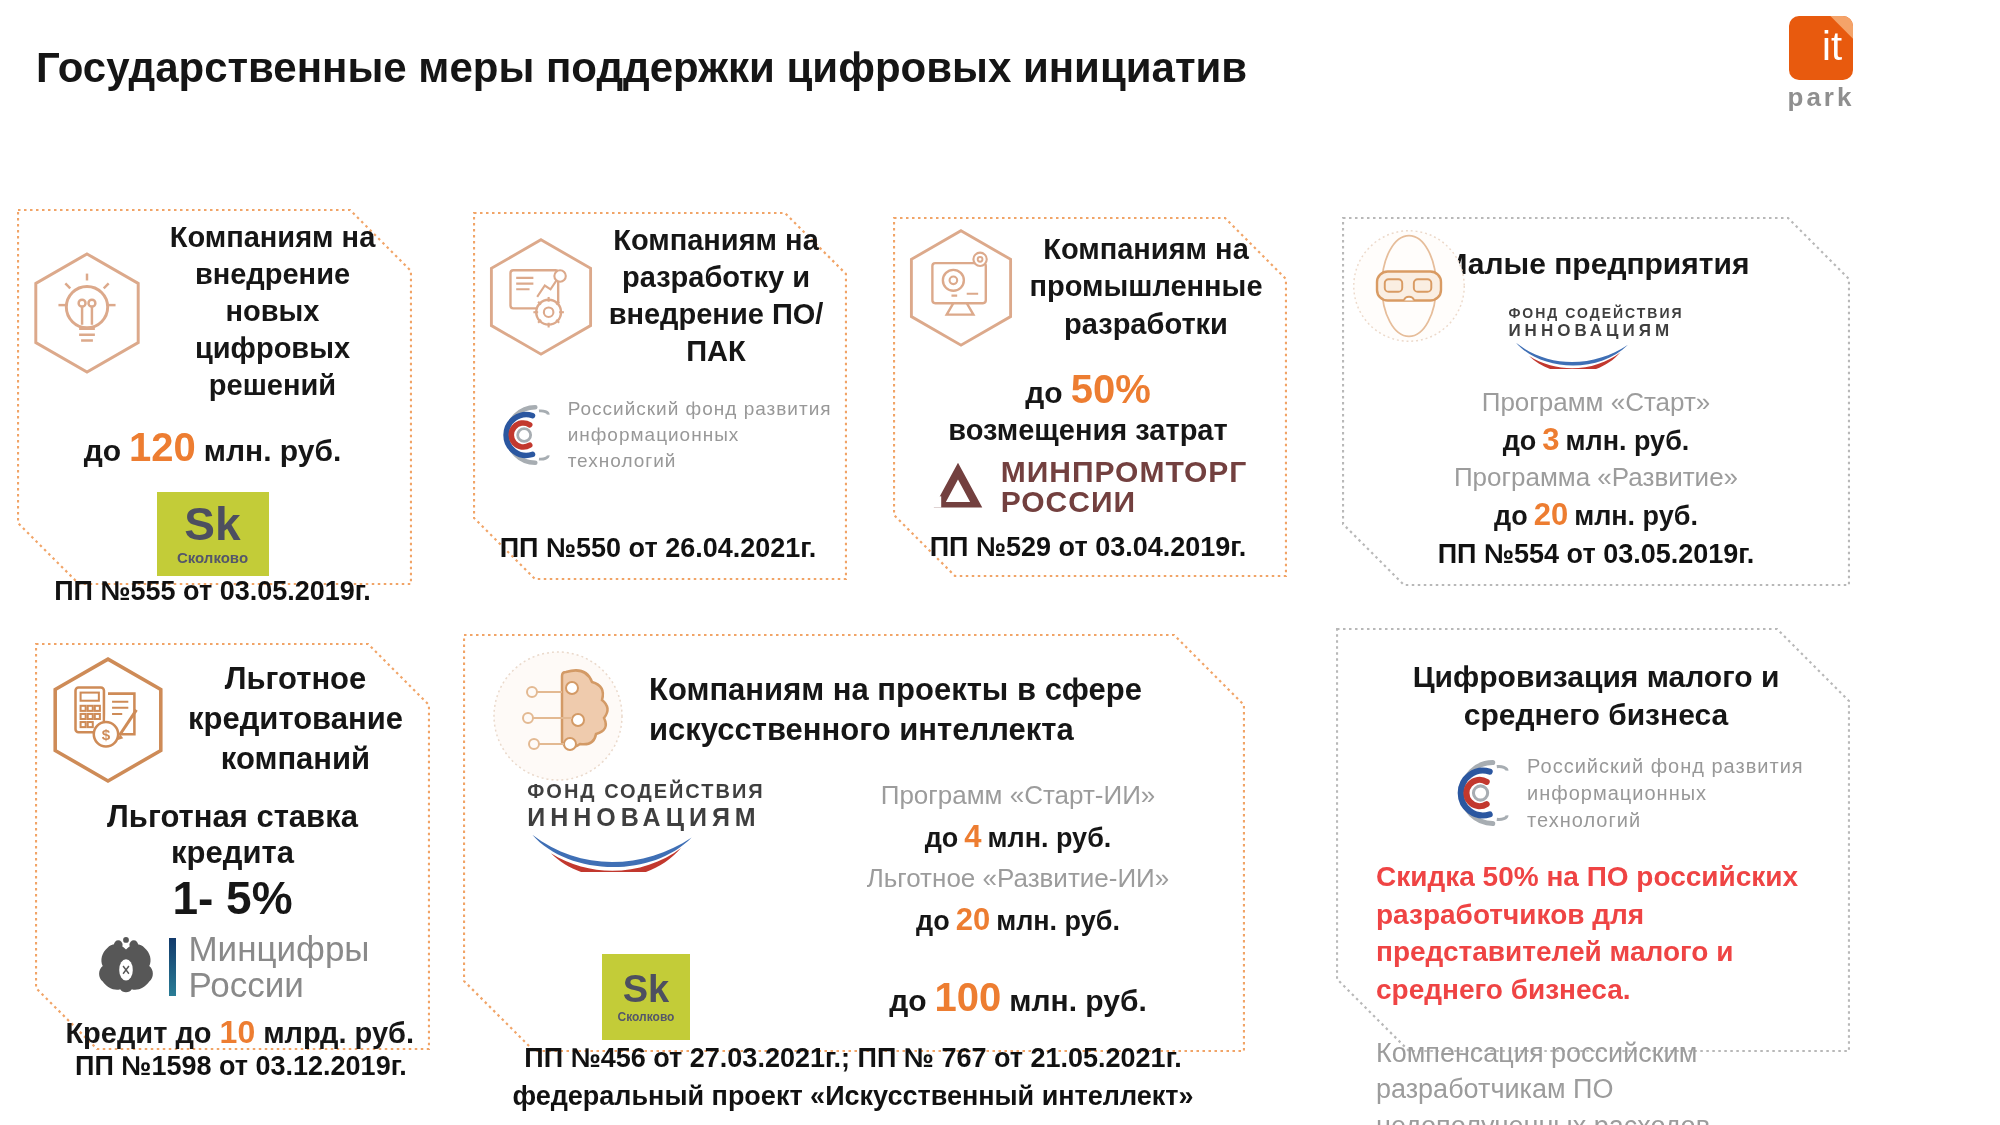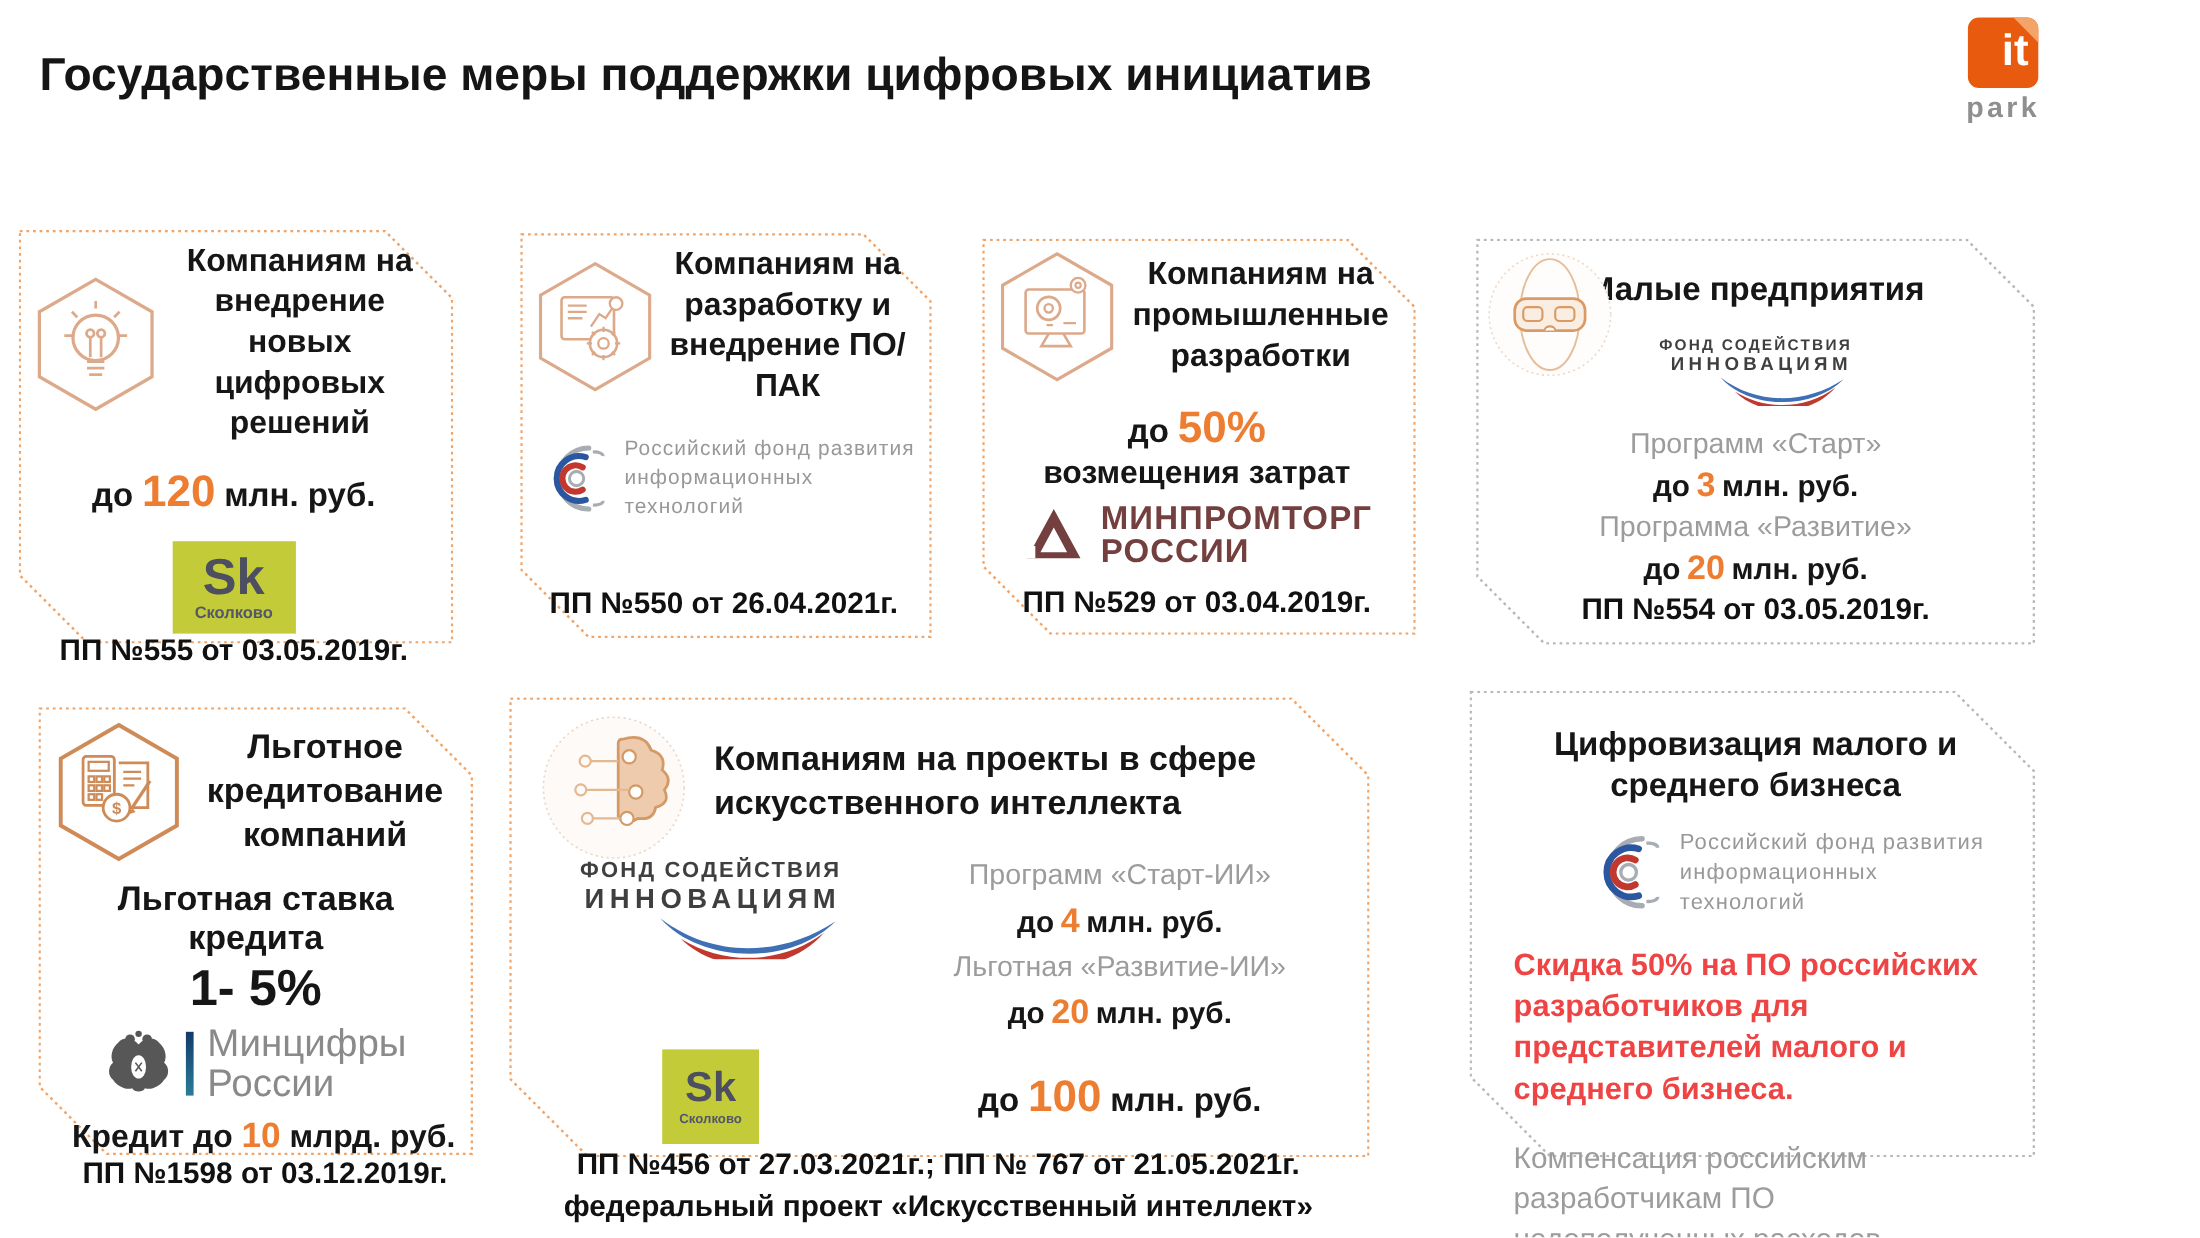"it" .itpark-sq span { font-weight: 700 -> 400 }
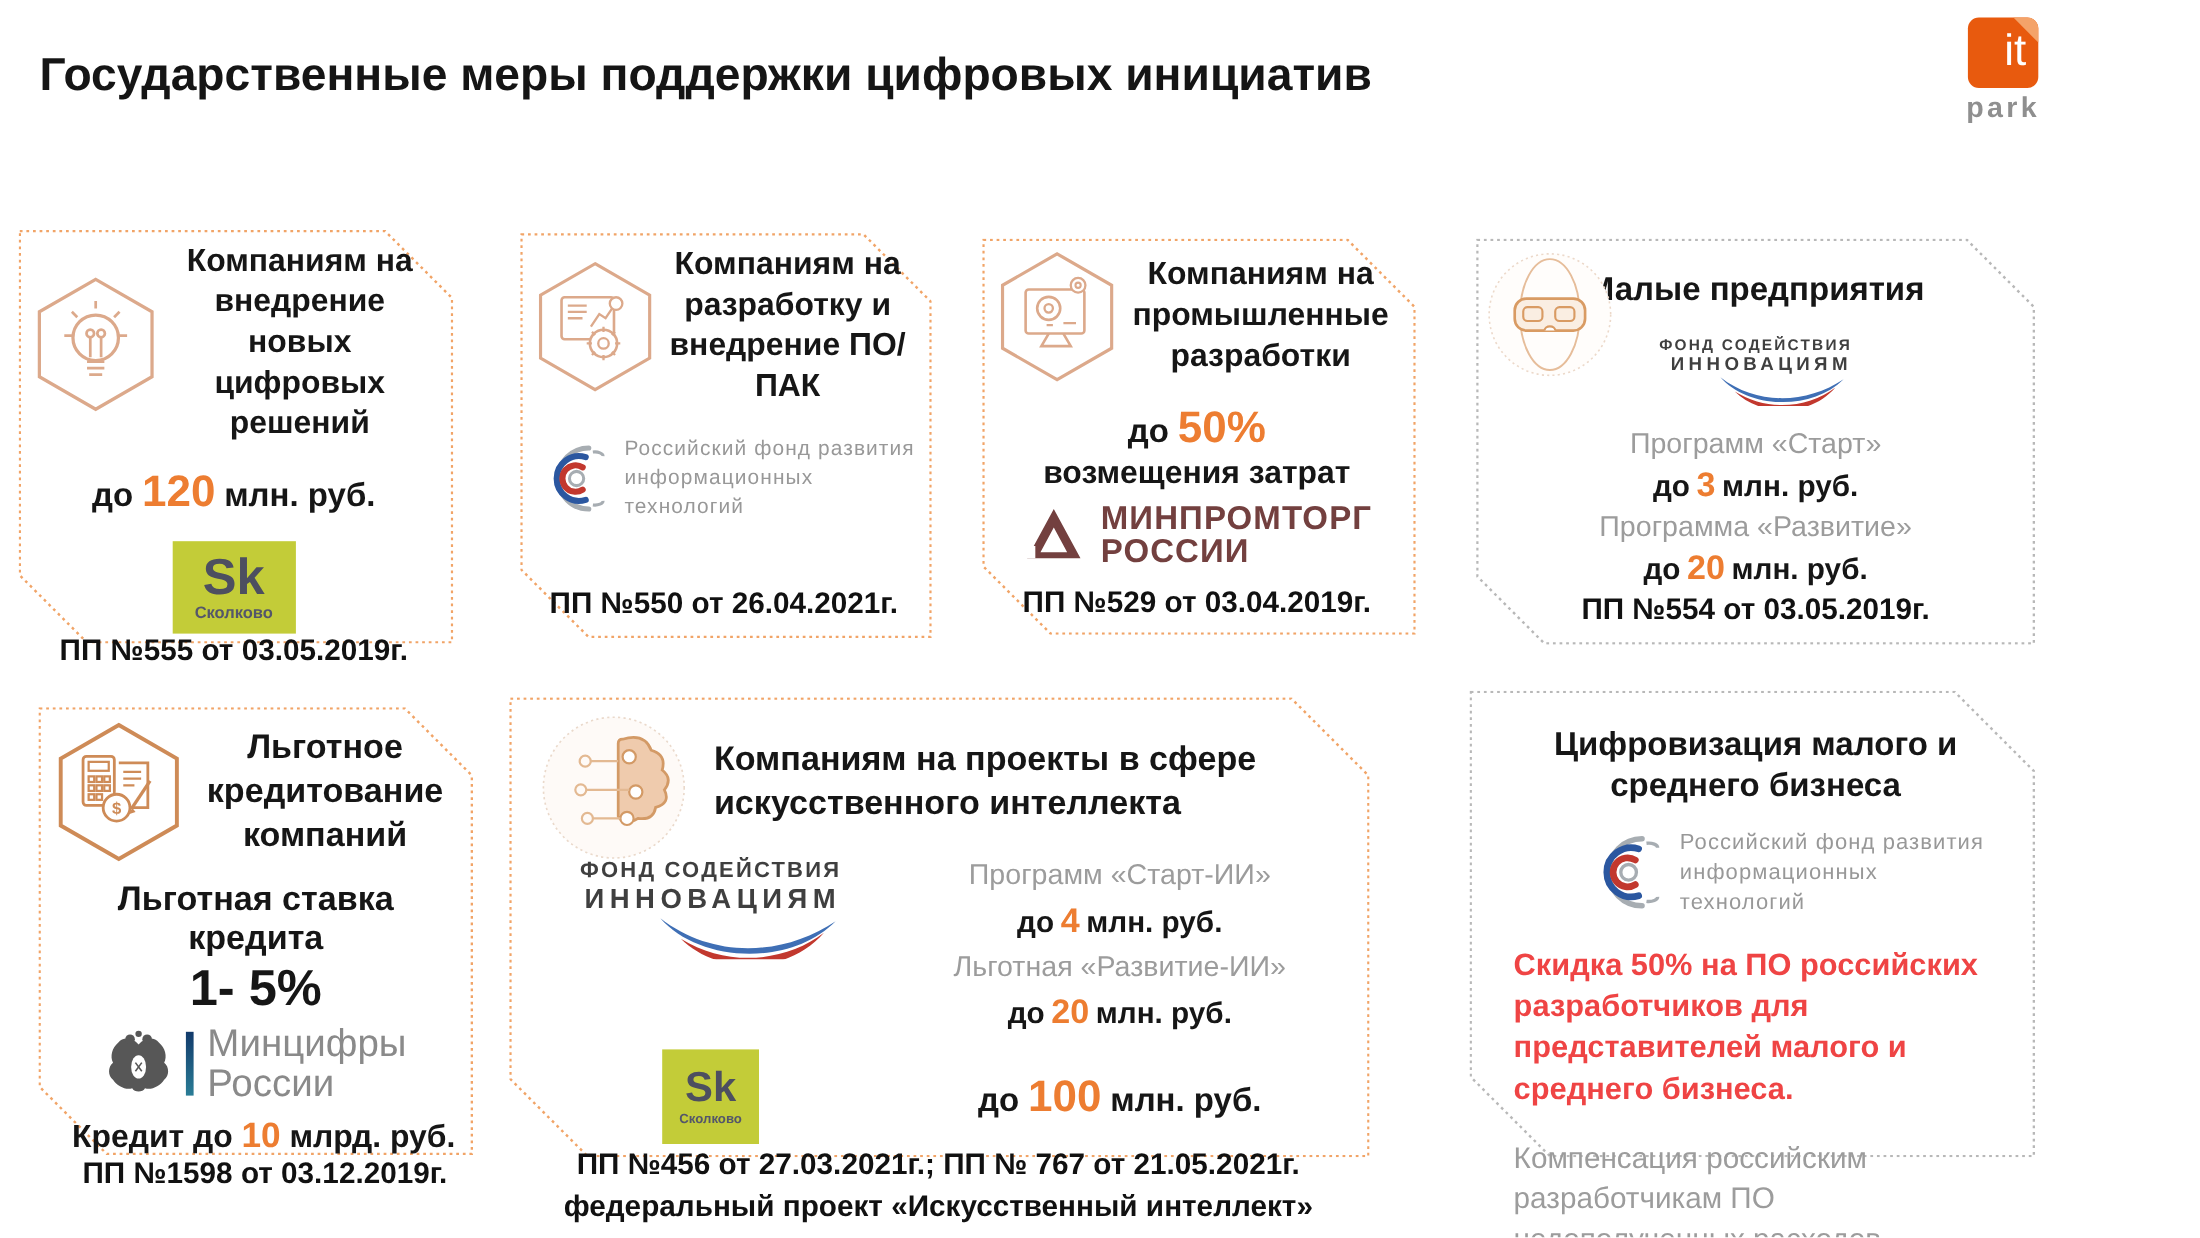"ФОНД СОДЕЙСТВИЯ" .fsi { text-align: right -> left }
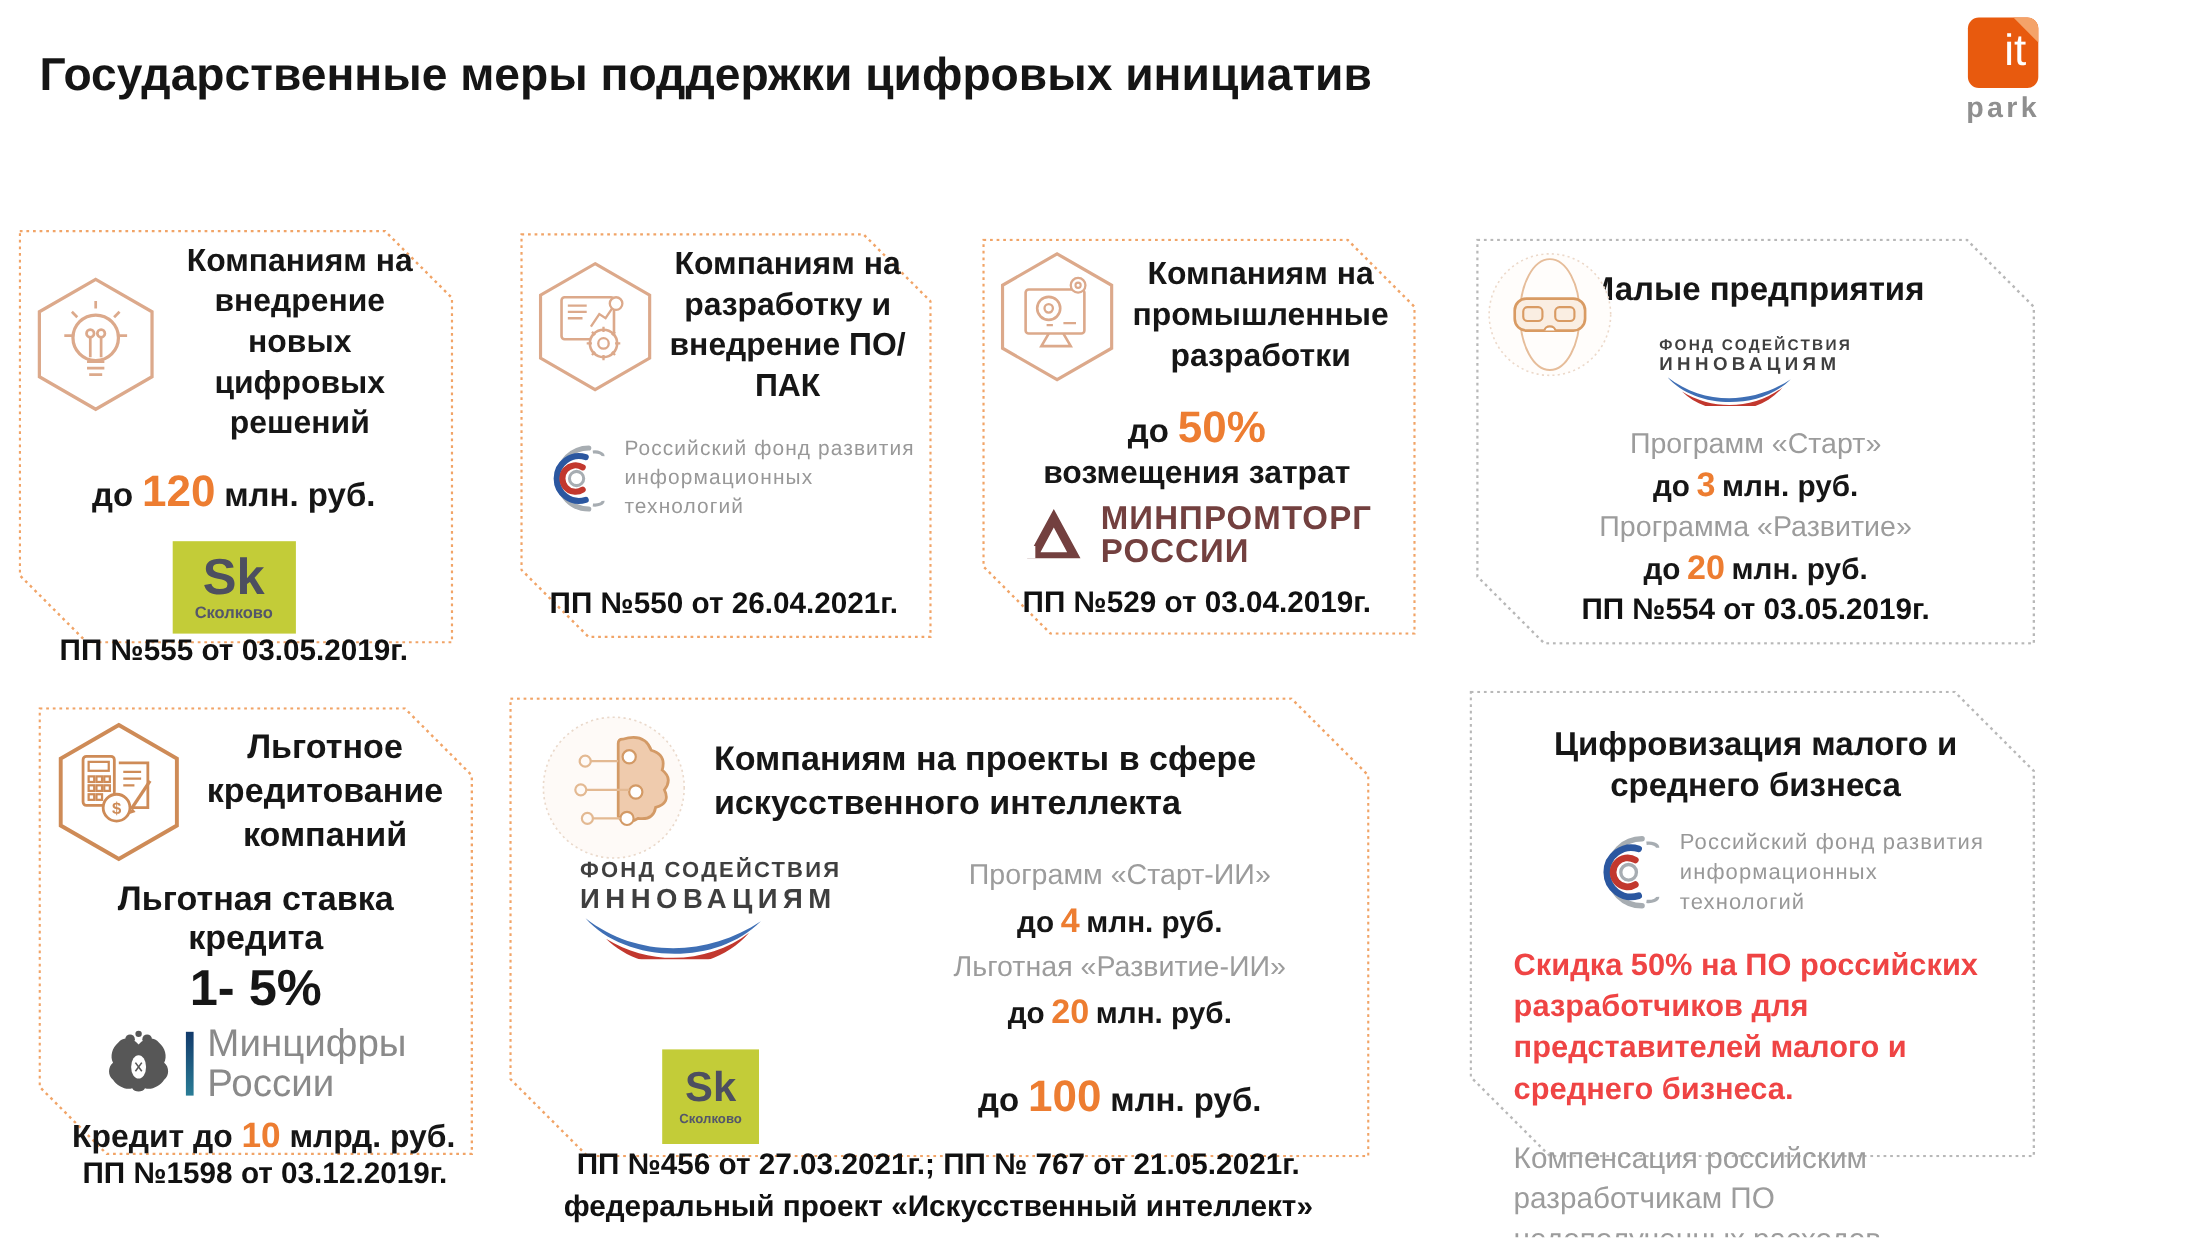"Льготная «Развитие-ИИ»" div.prog-label { text: Льготная -> Льготное }
